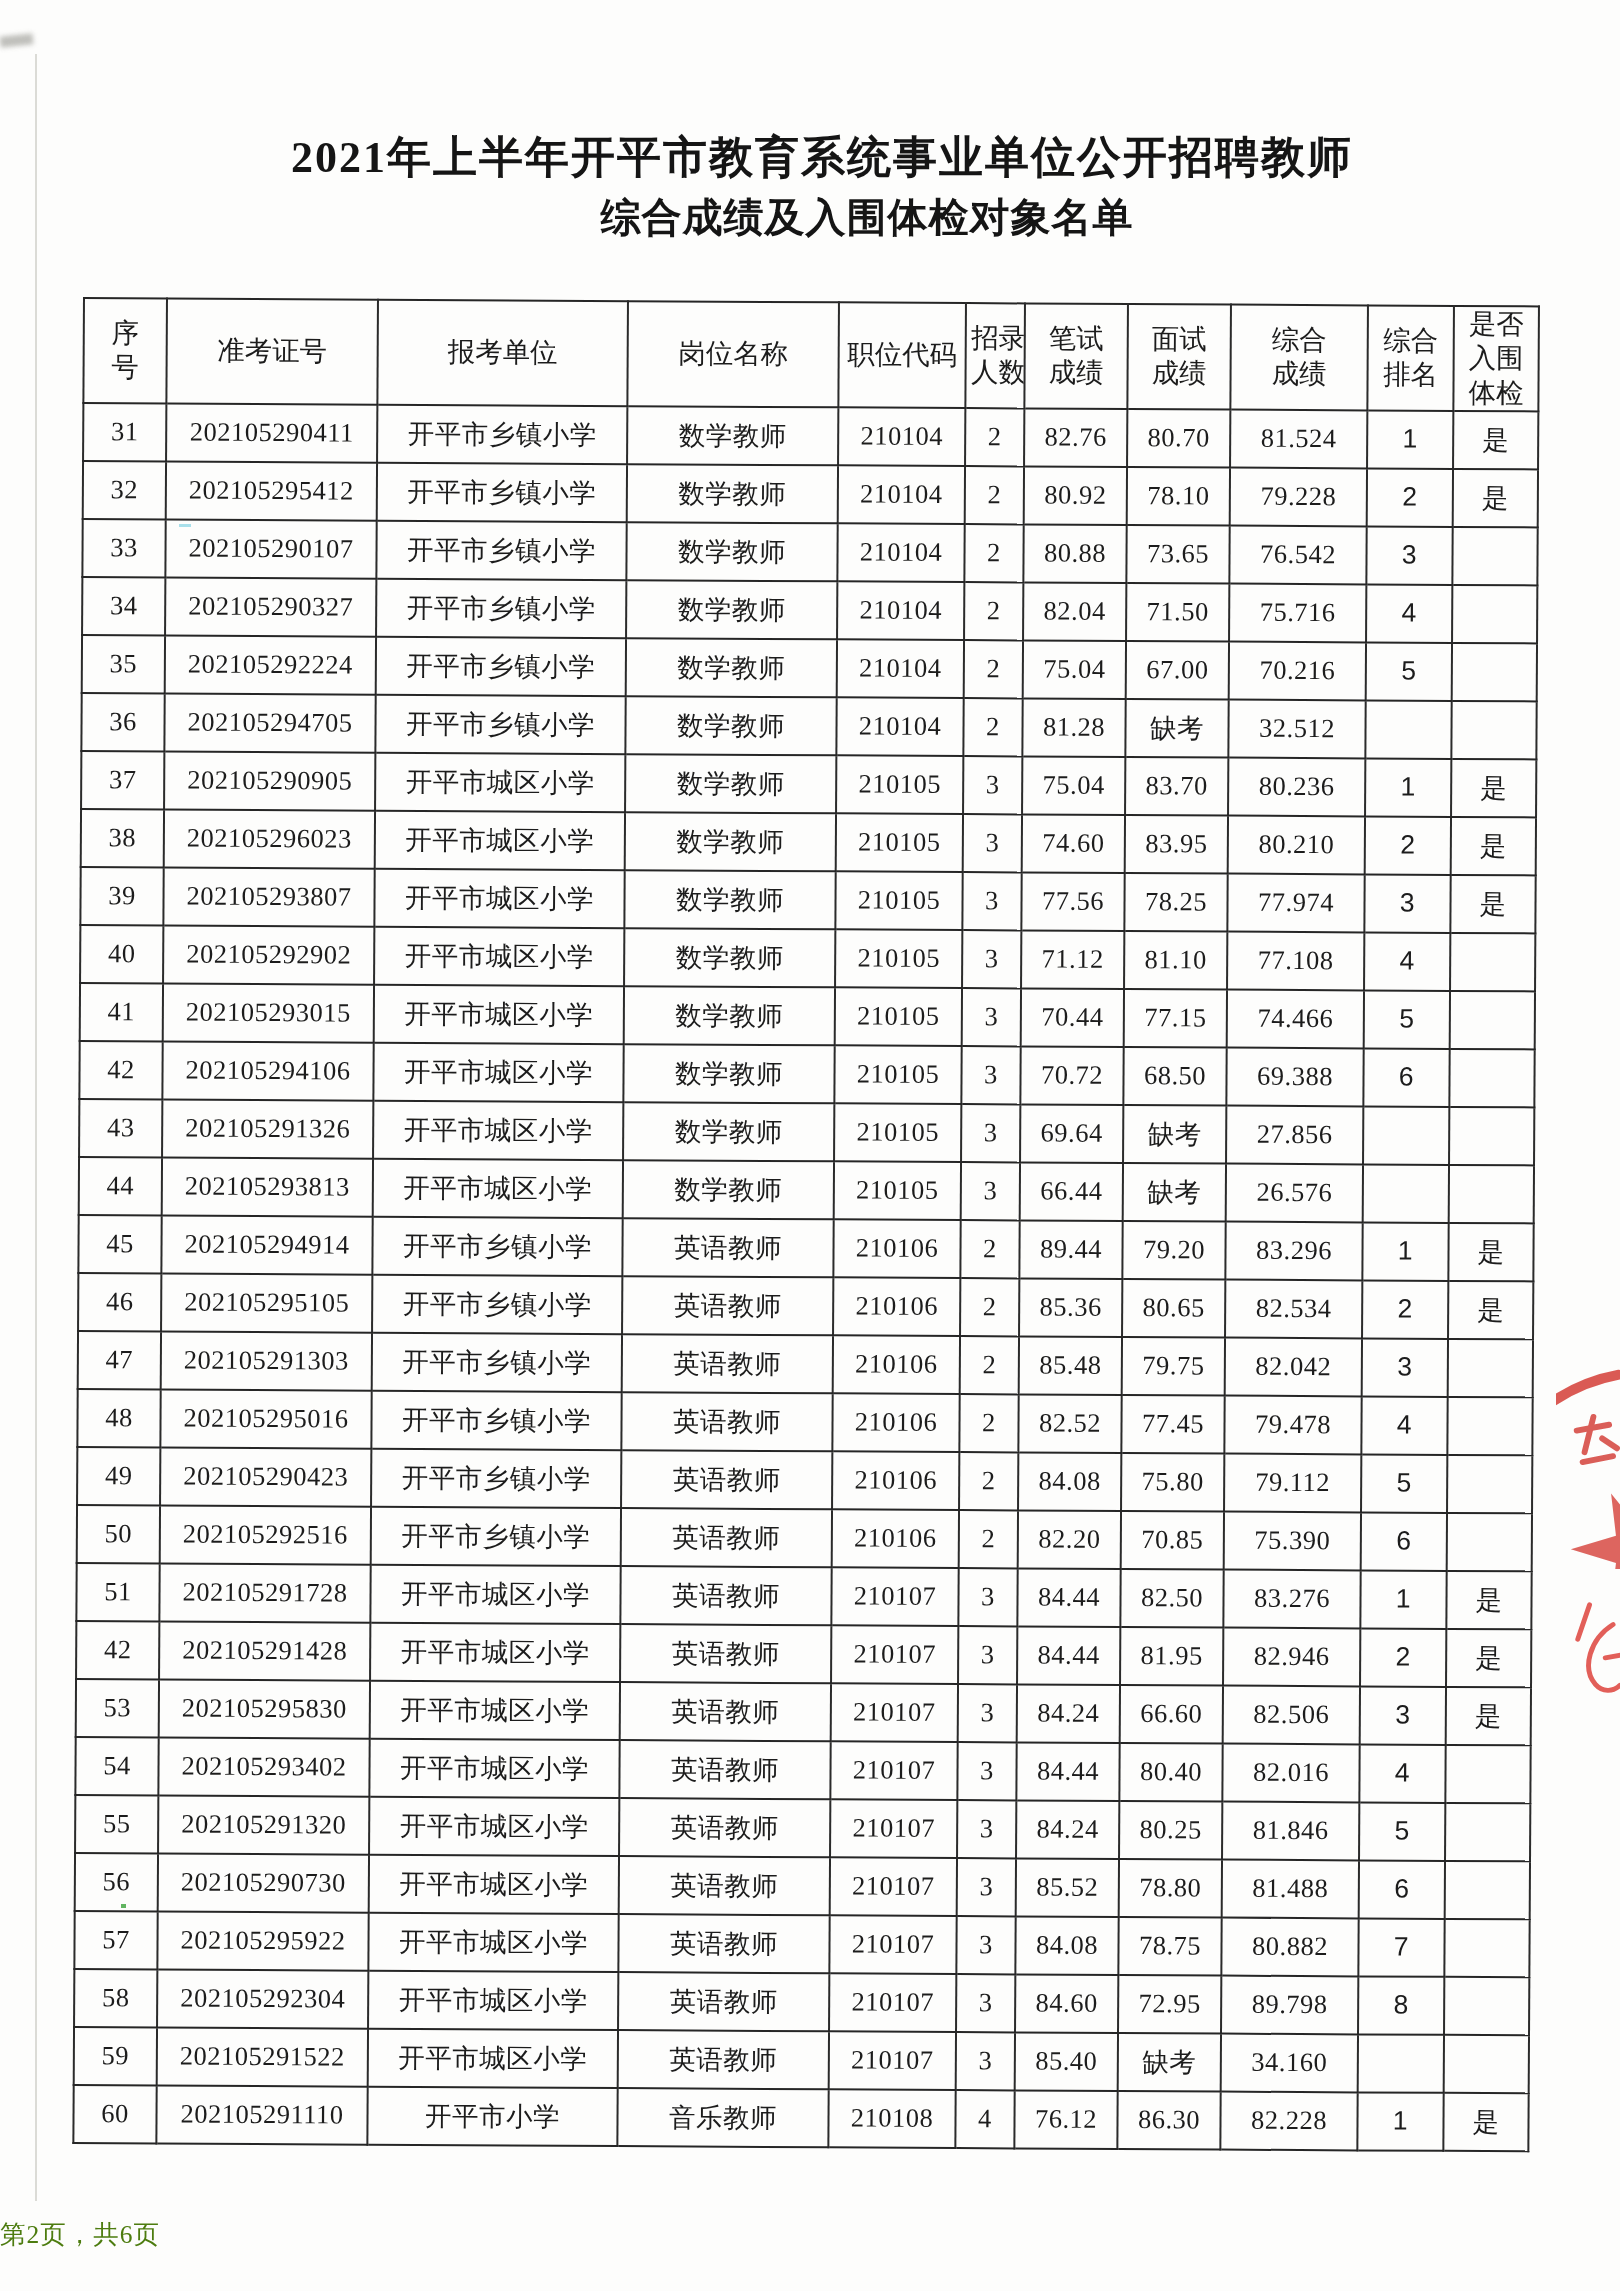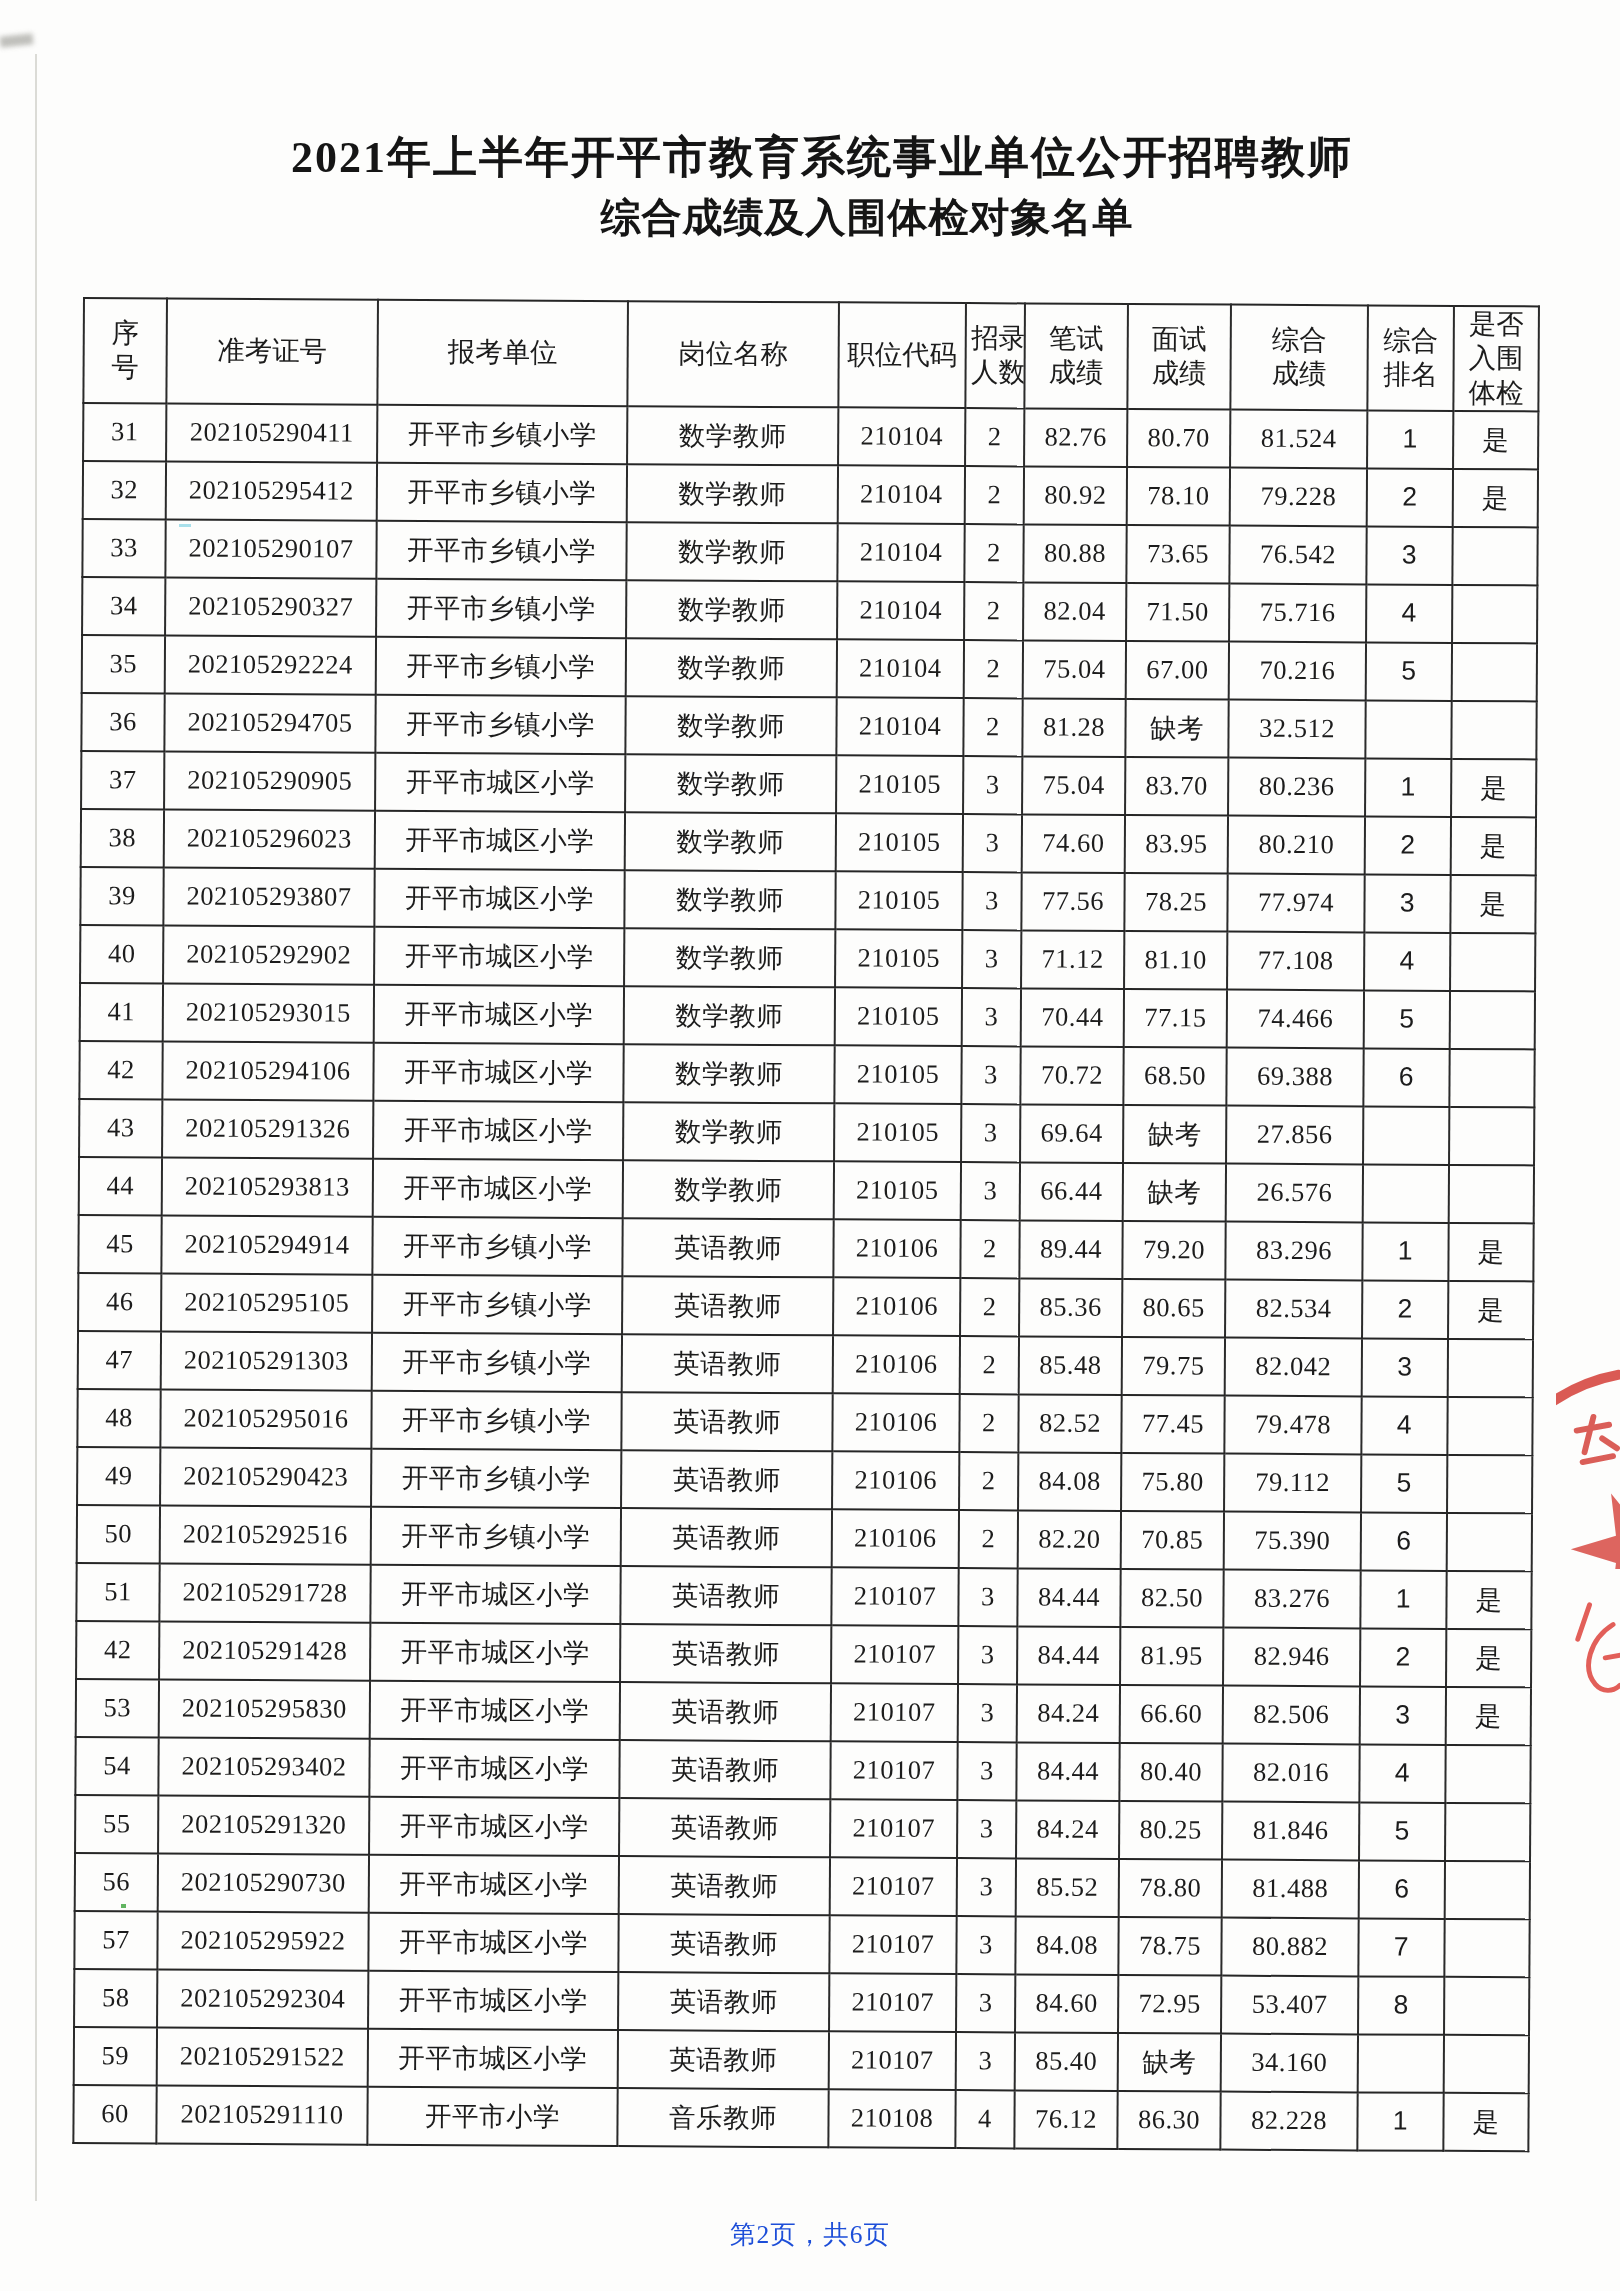"53.407" td { text: 53.407 -> 89.798 }
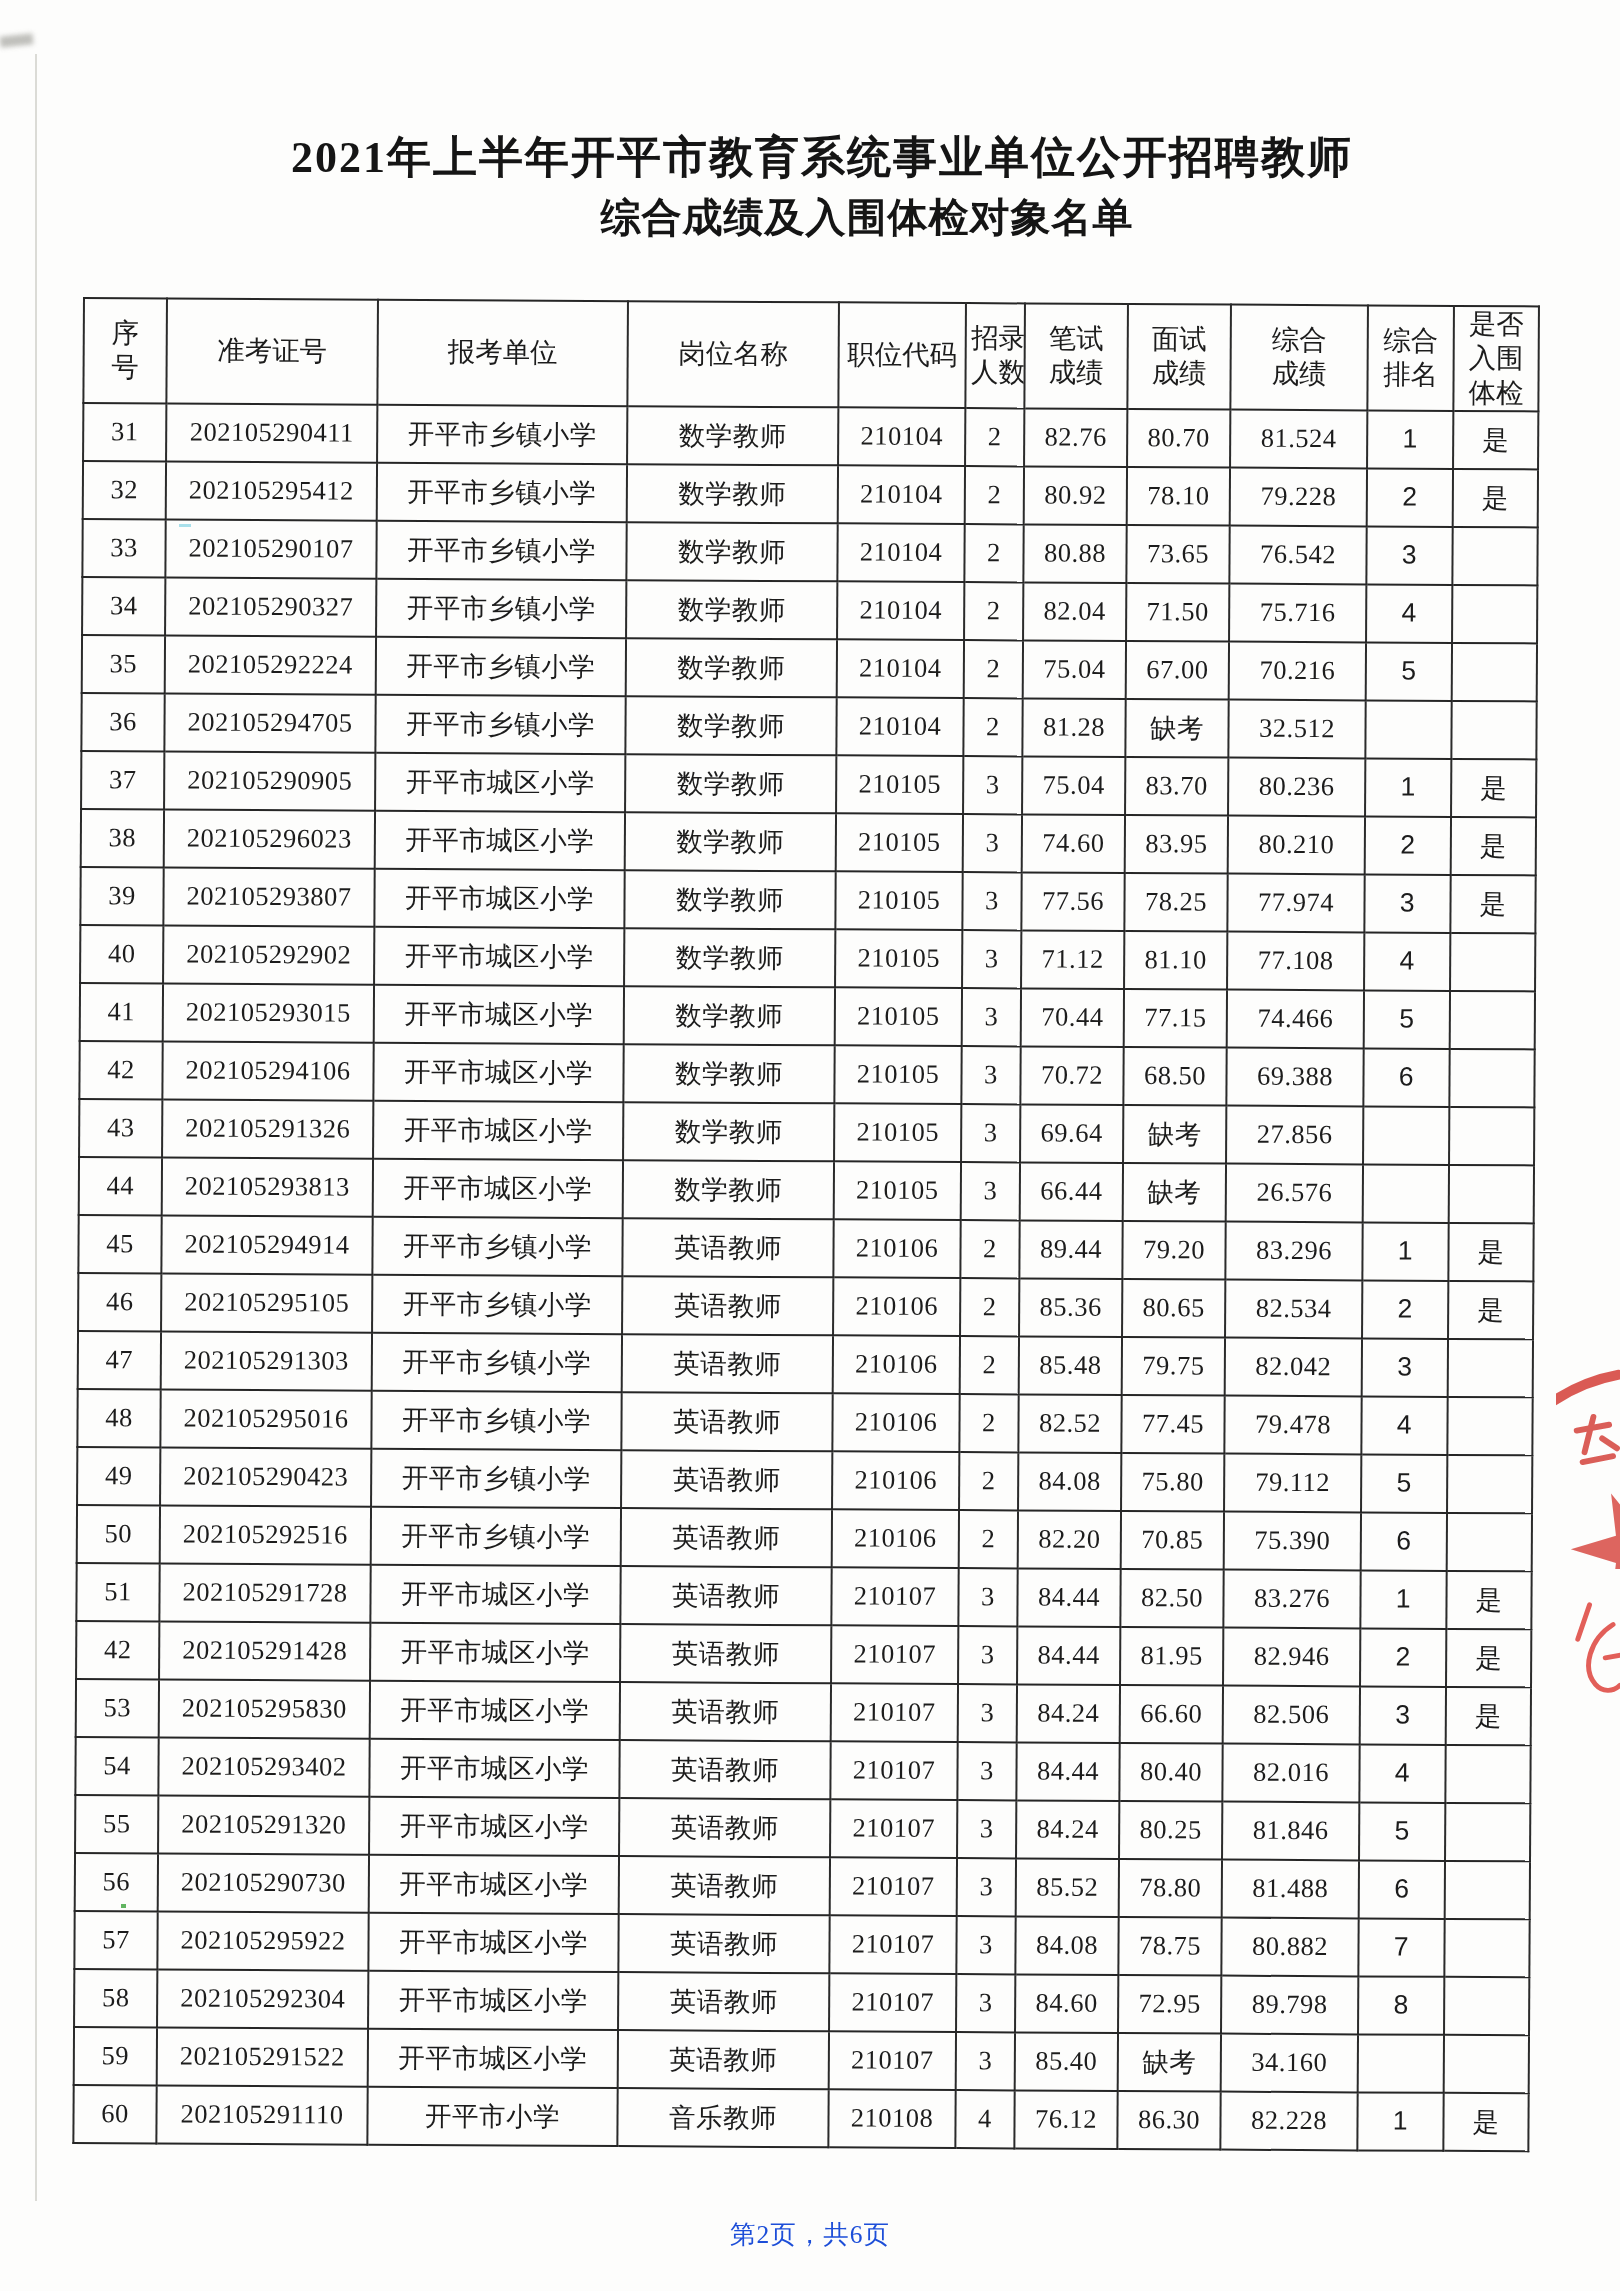"第2页，共6页" .footer { color: #1d4ed8 -> #4d7c0f; text-align: center -> none }
